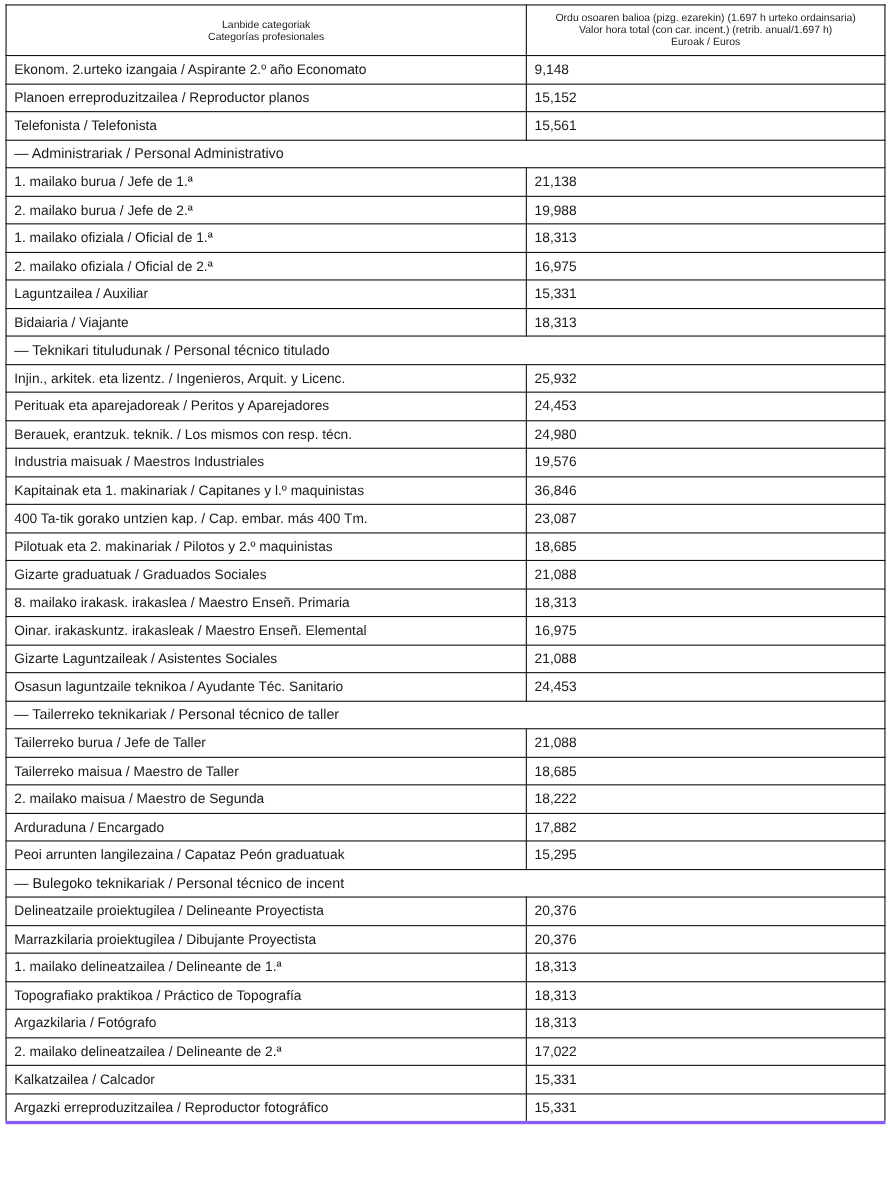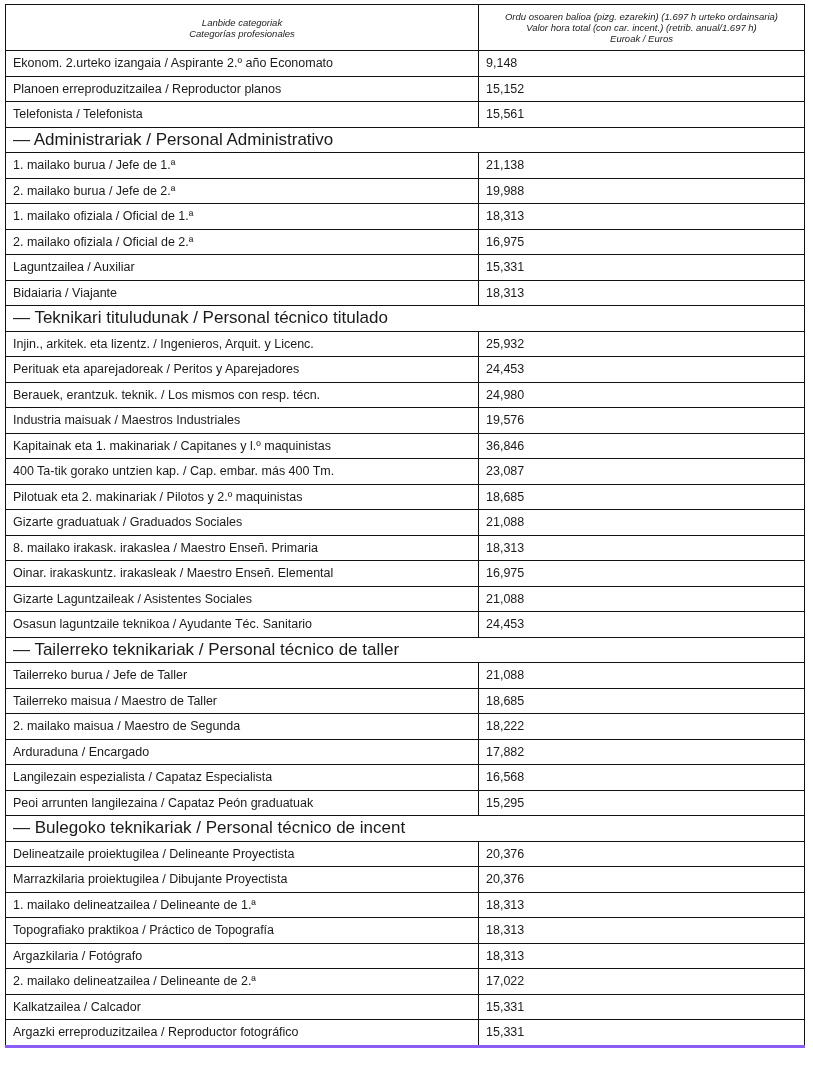"Lanbide categoriak" th.hdr { font-style: italic -> none }
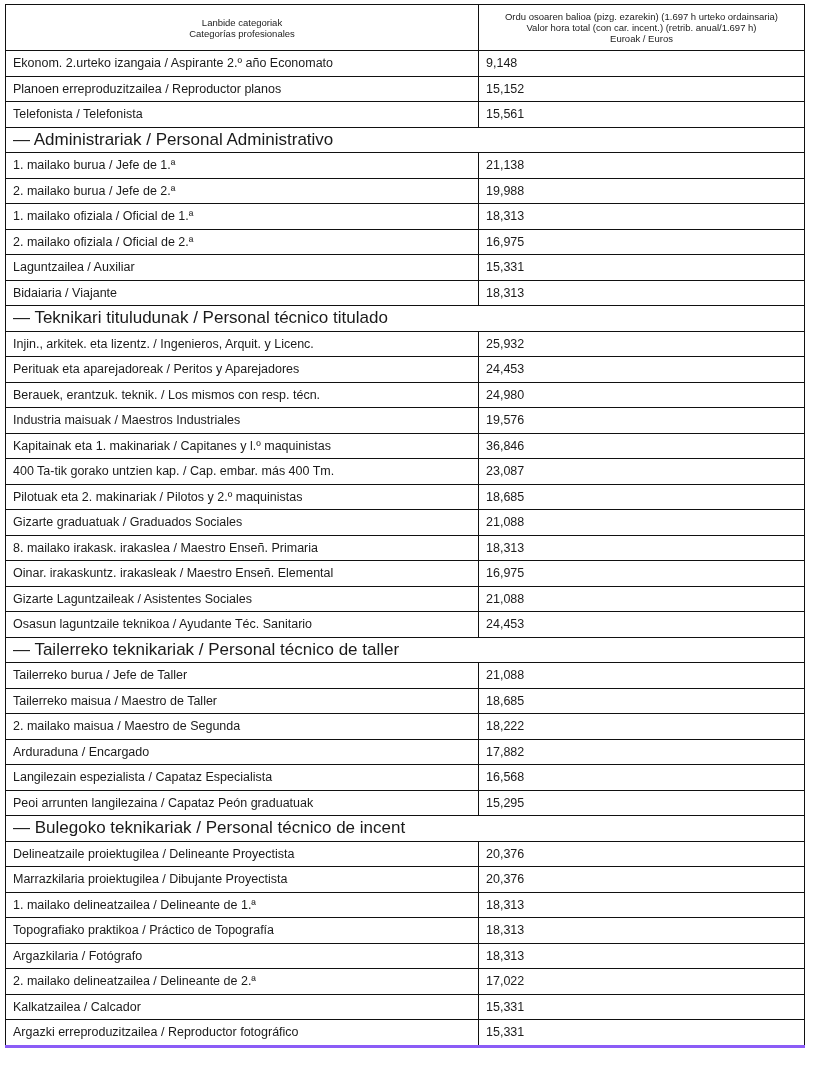"— Administrariak / Personal" tr.section td { font-size: 17px -> 13px }
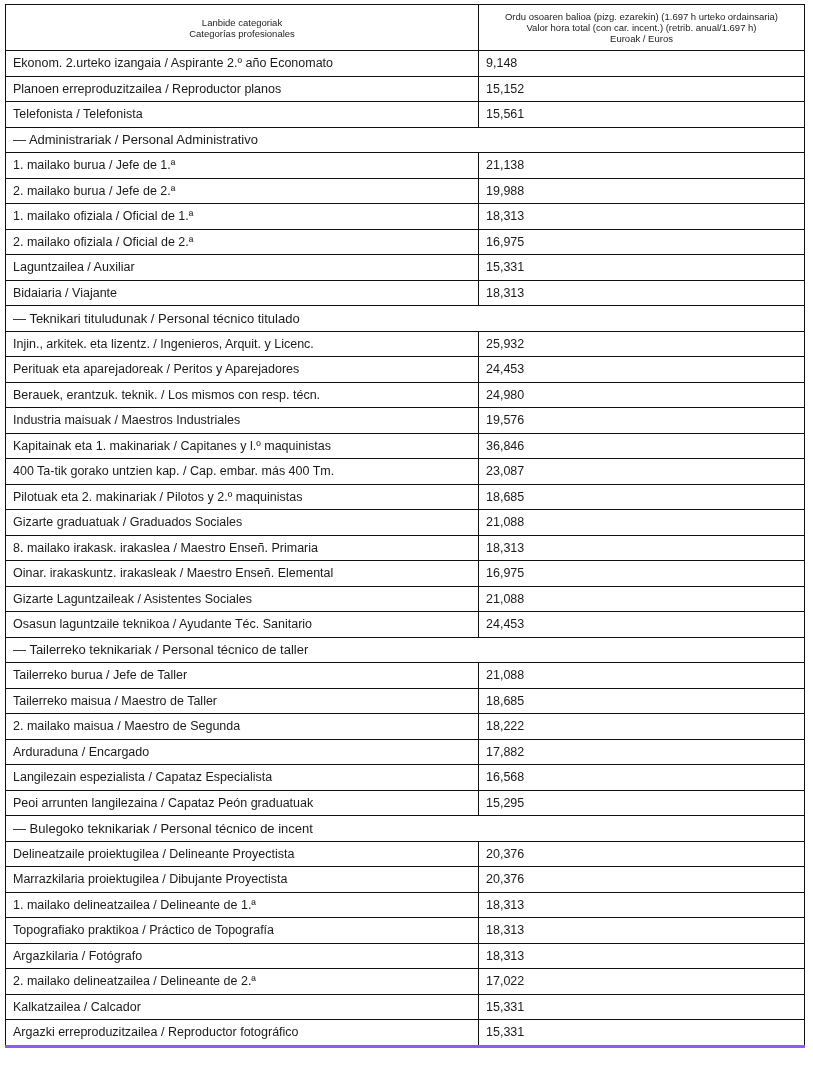"Langilezain espezialista / Capataz" tr.row { html: <tr> <td>Langilezain espezialista / Capataz Especialista</td> <td>16,568</td> </tr> -> none }
